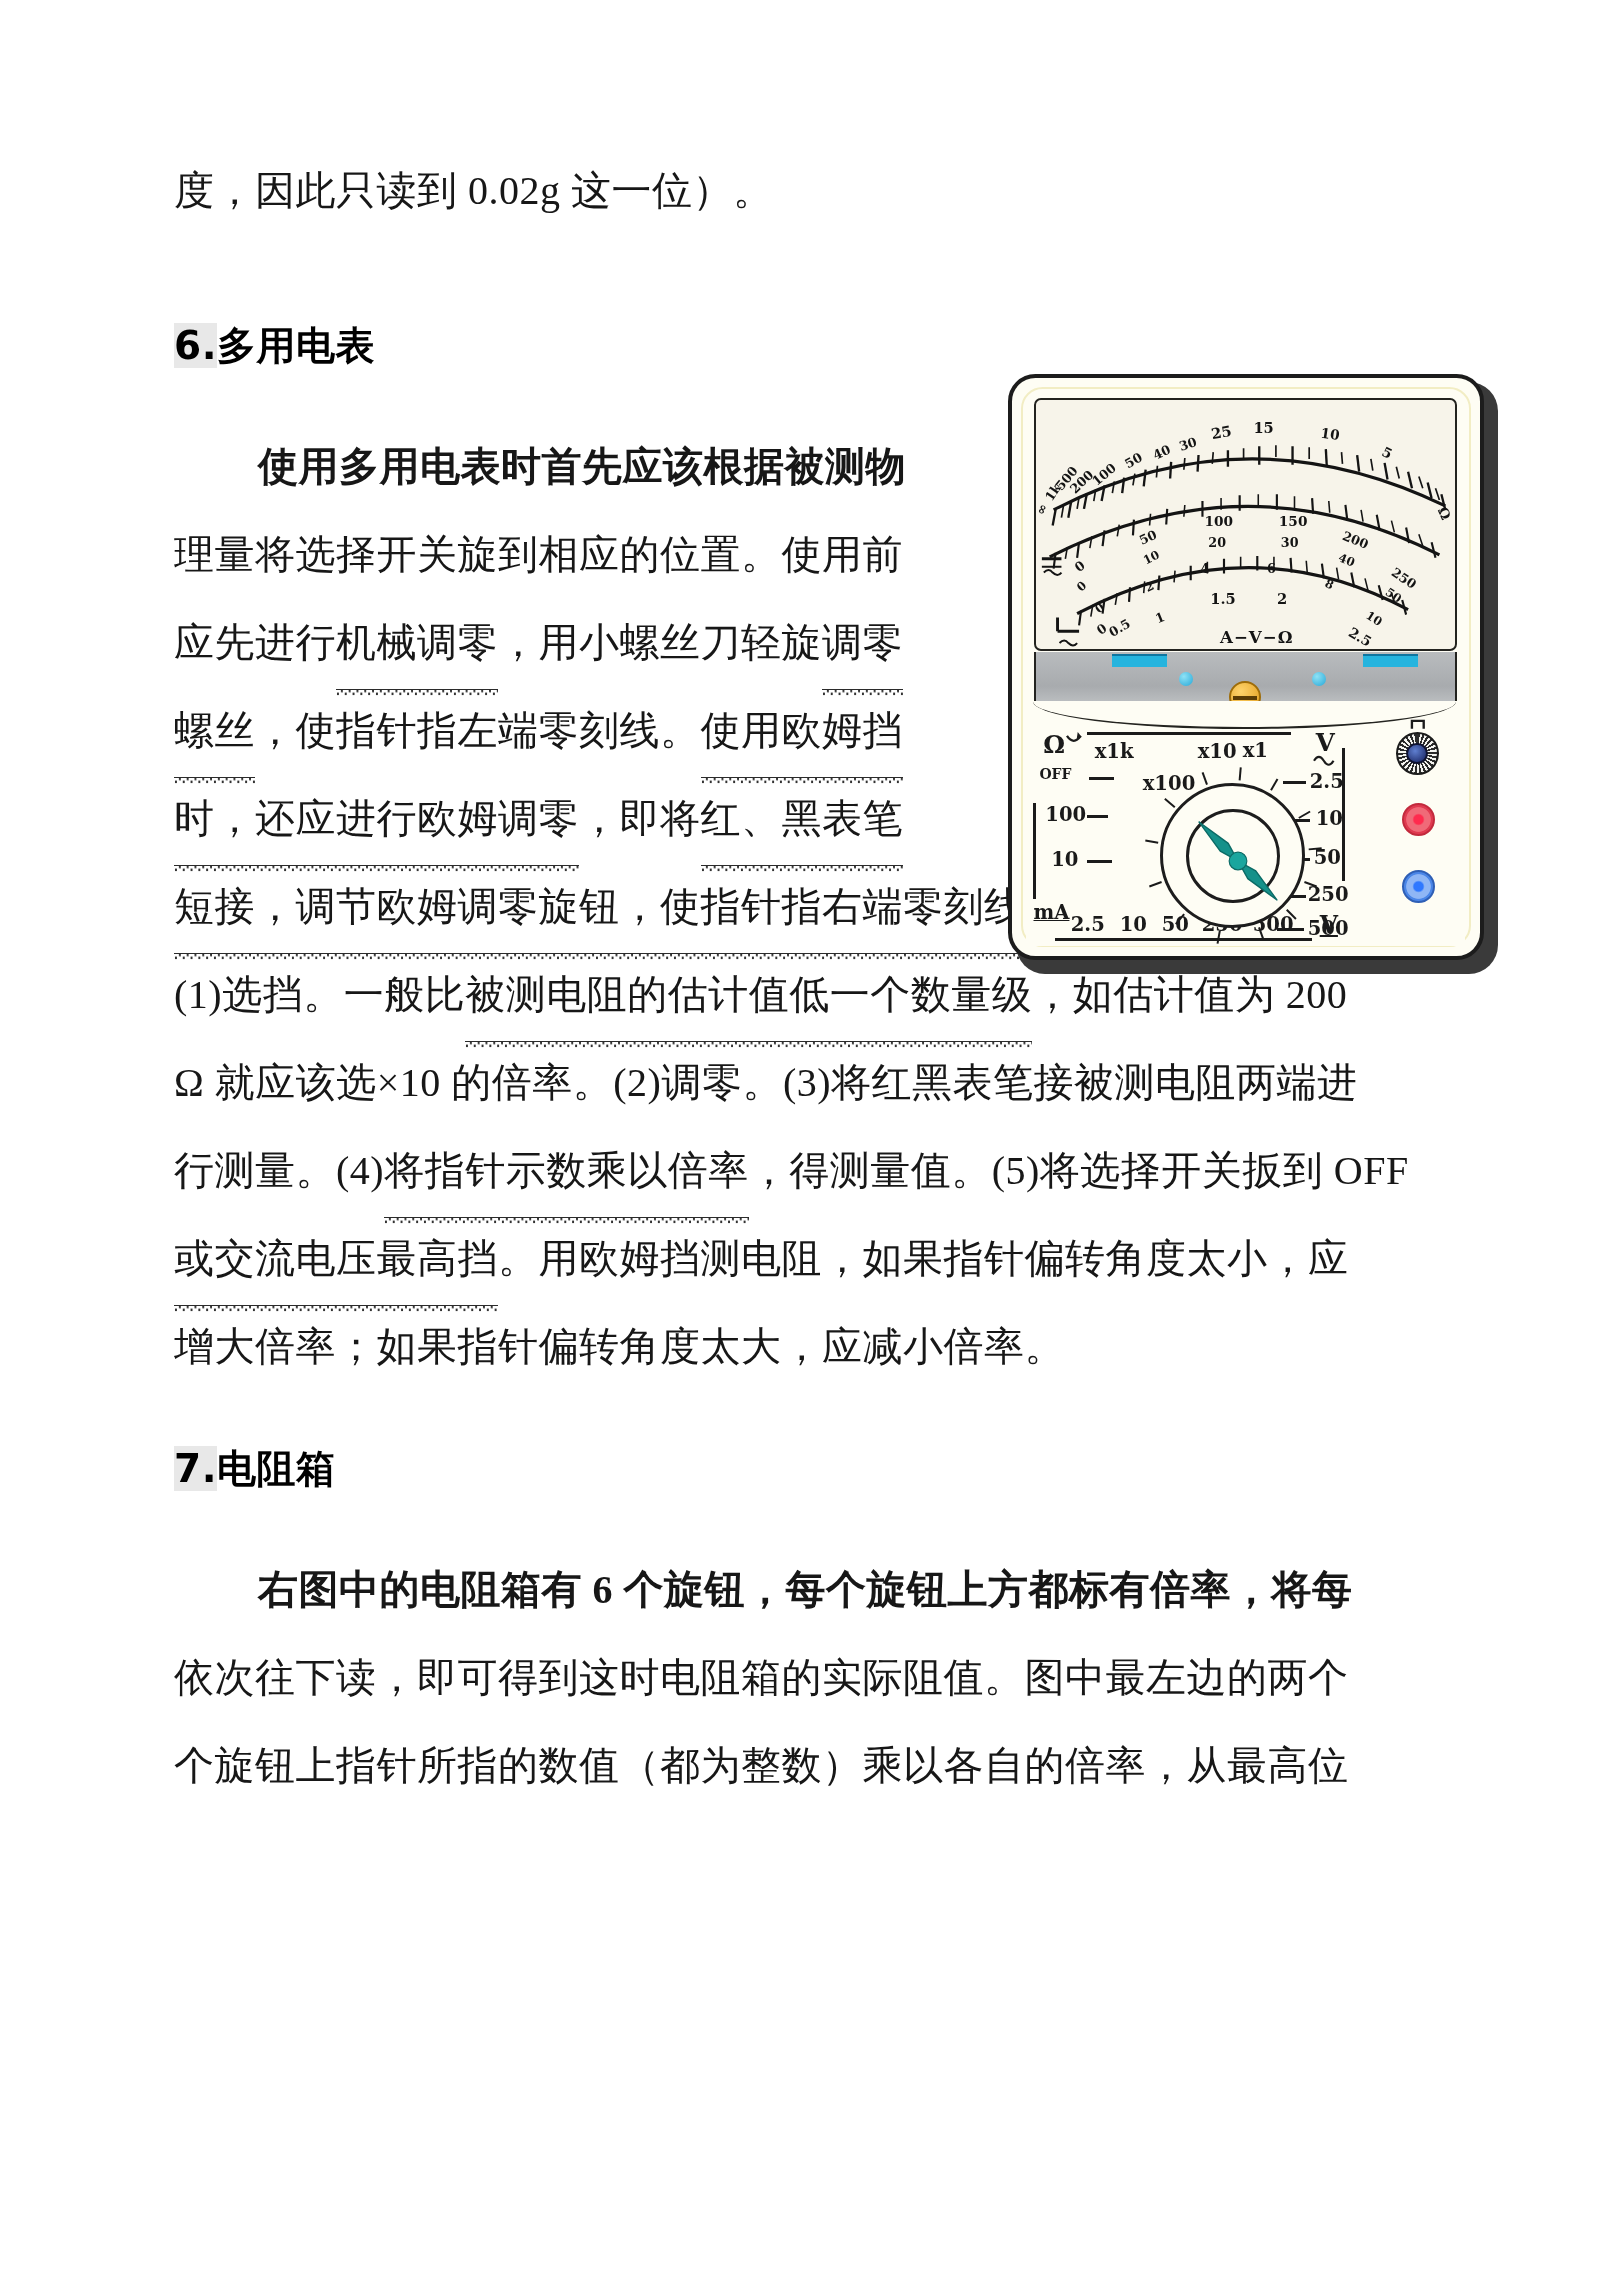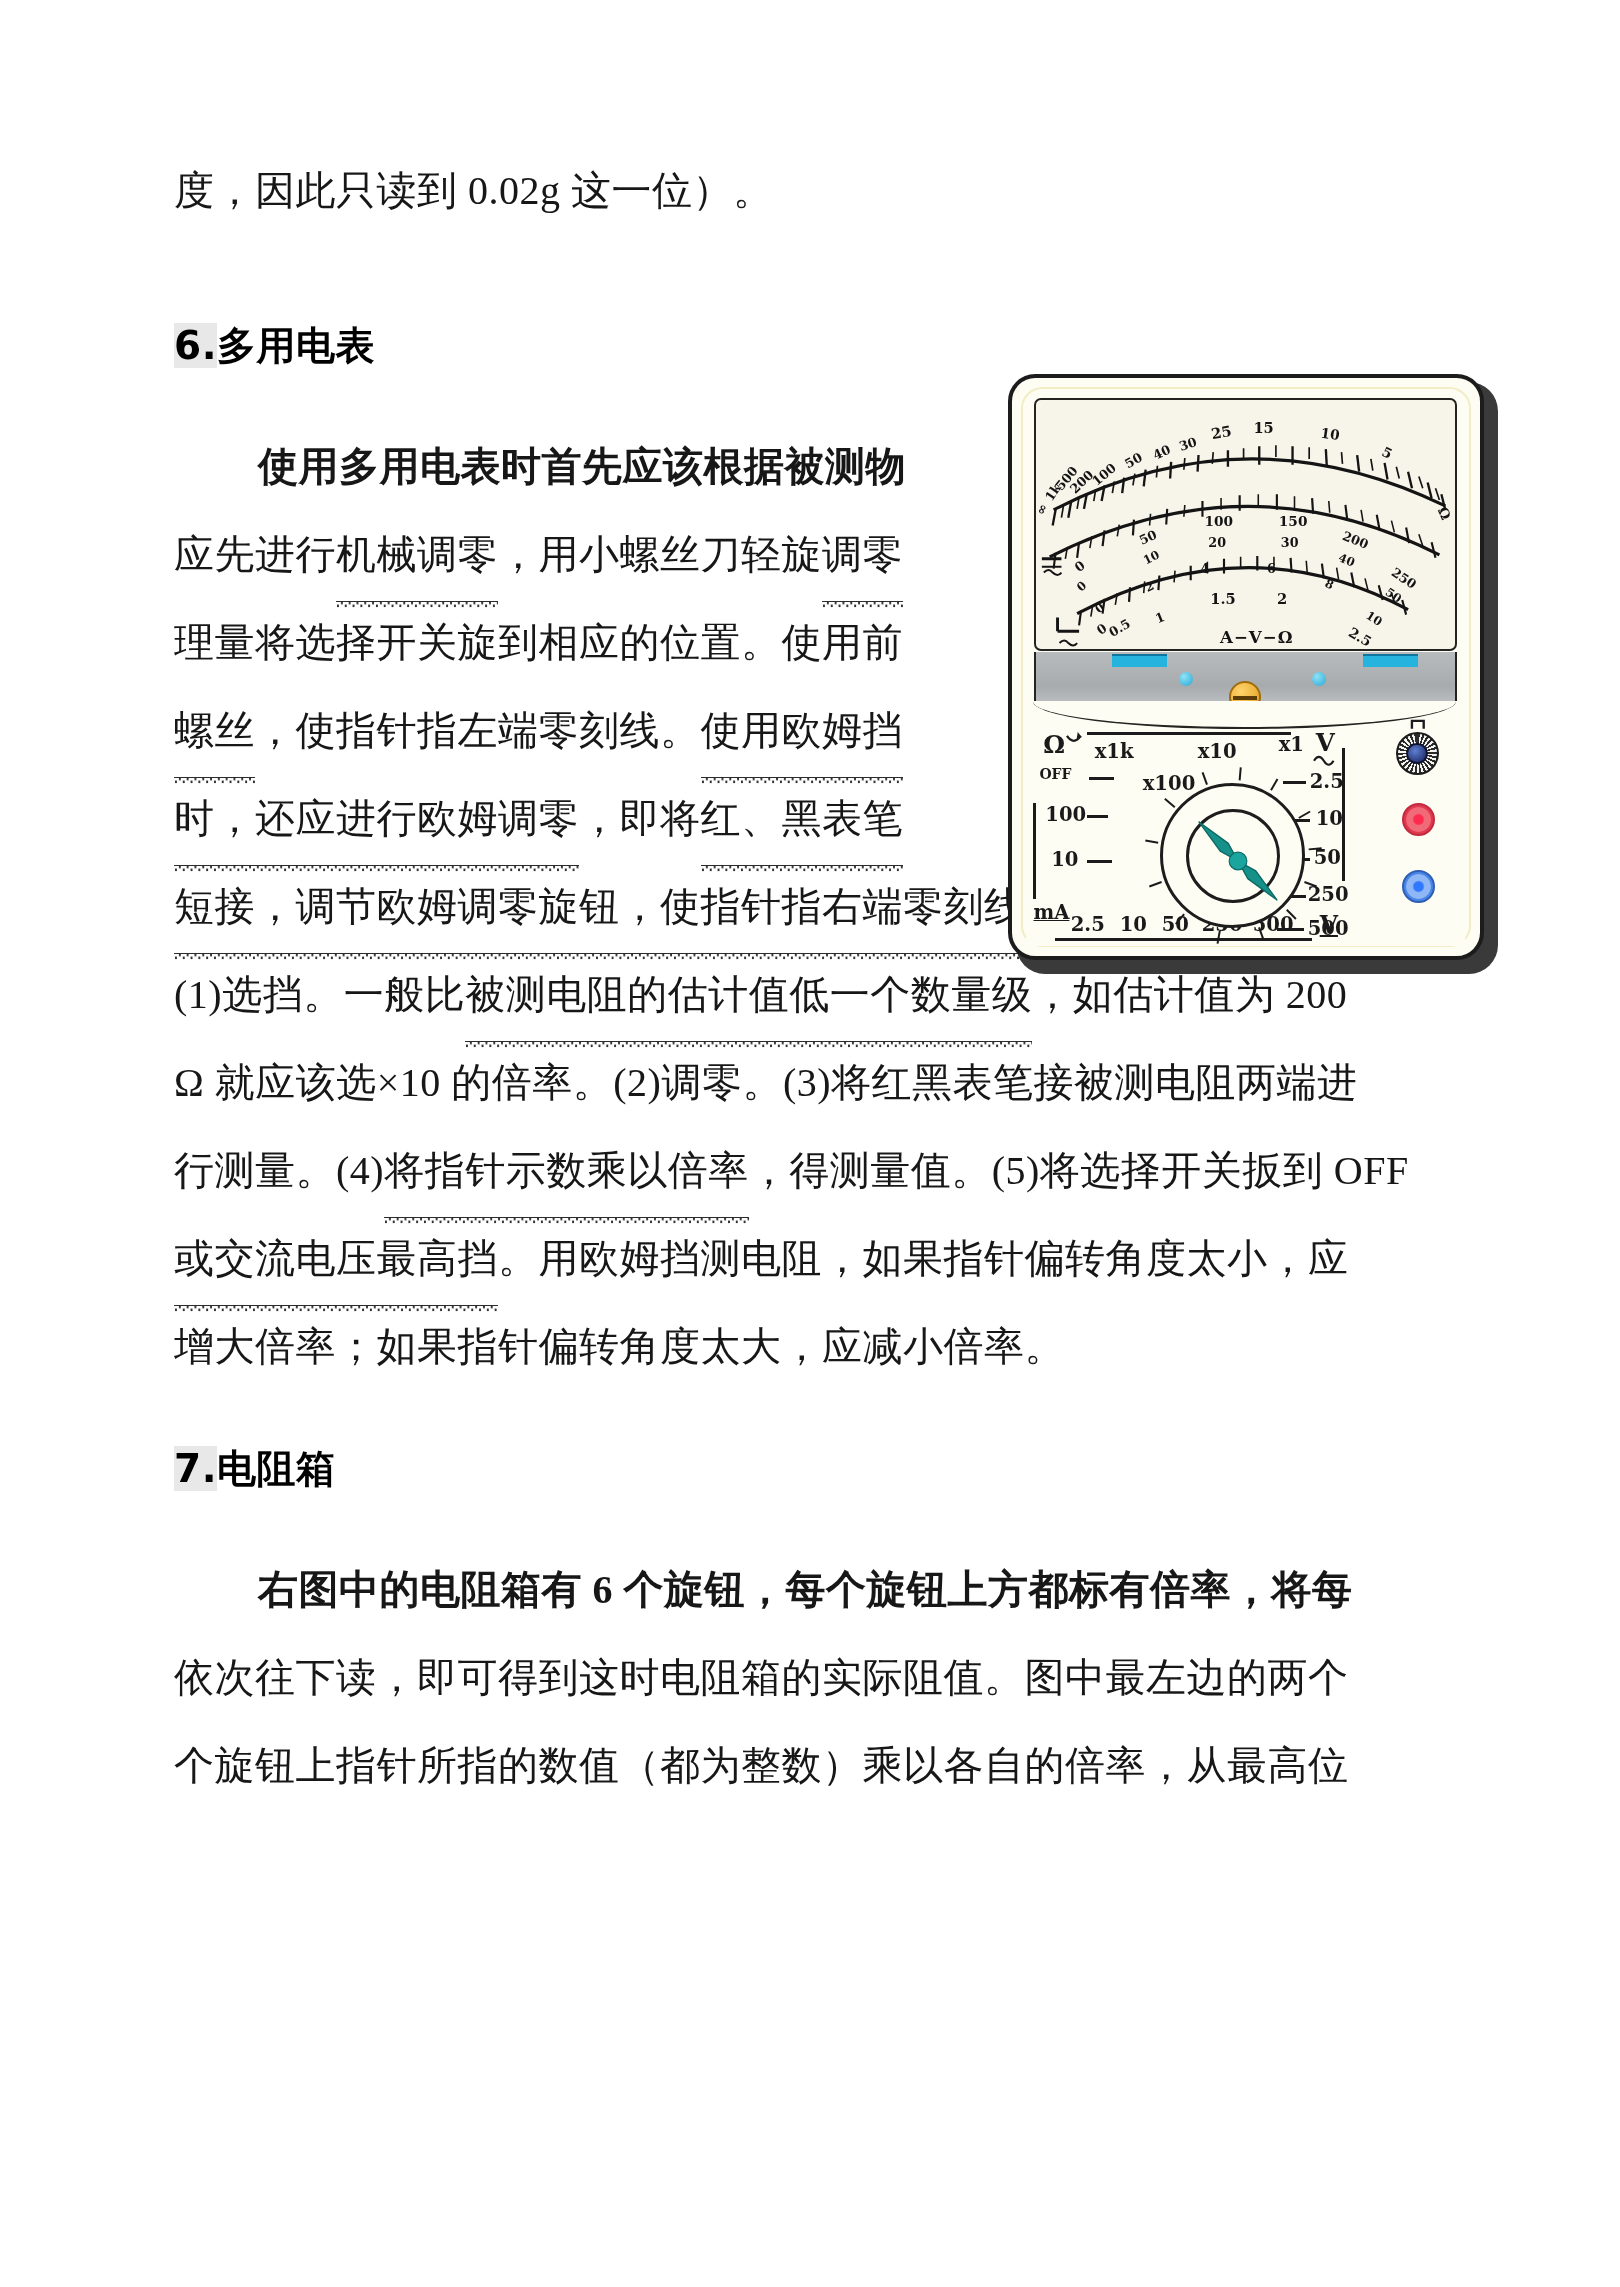"应先进行机械调零，用小螺丝刀轻旋调零" div.line { order: before "理量将选择开关旋到相应的位置。使用前" -> after "理量将选择开关旋到相应的位置。使用前" }
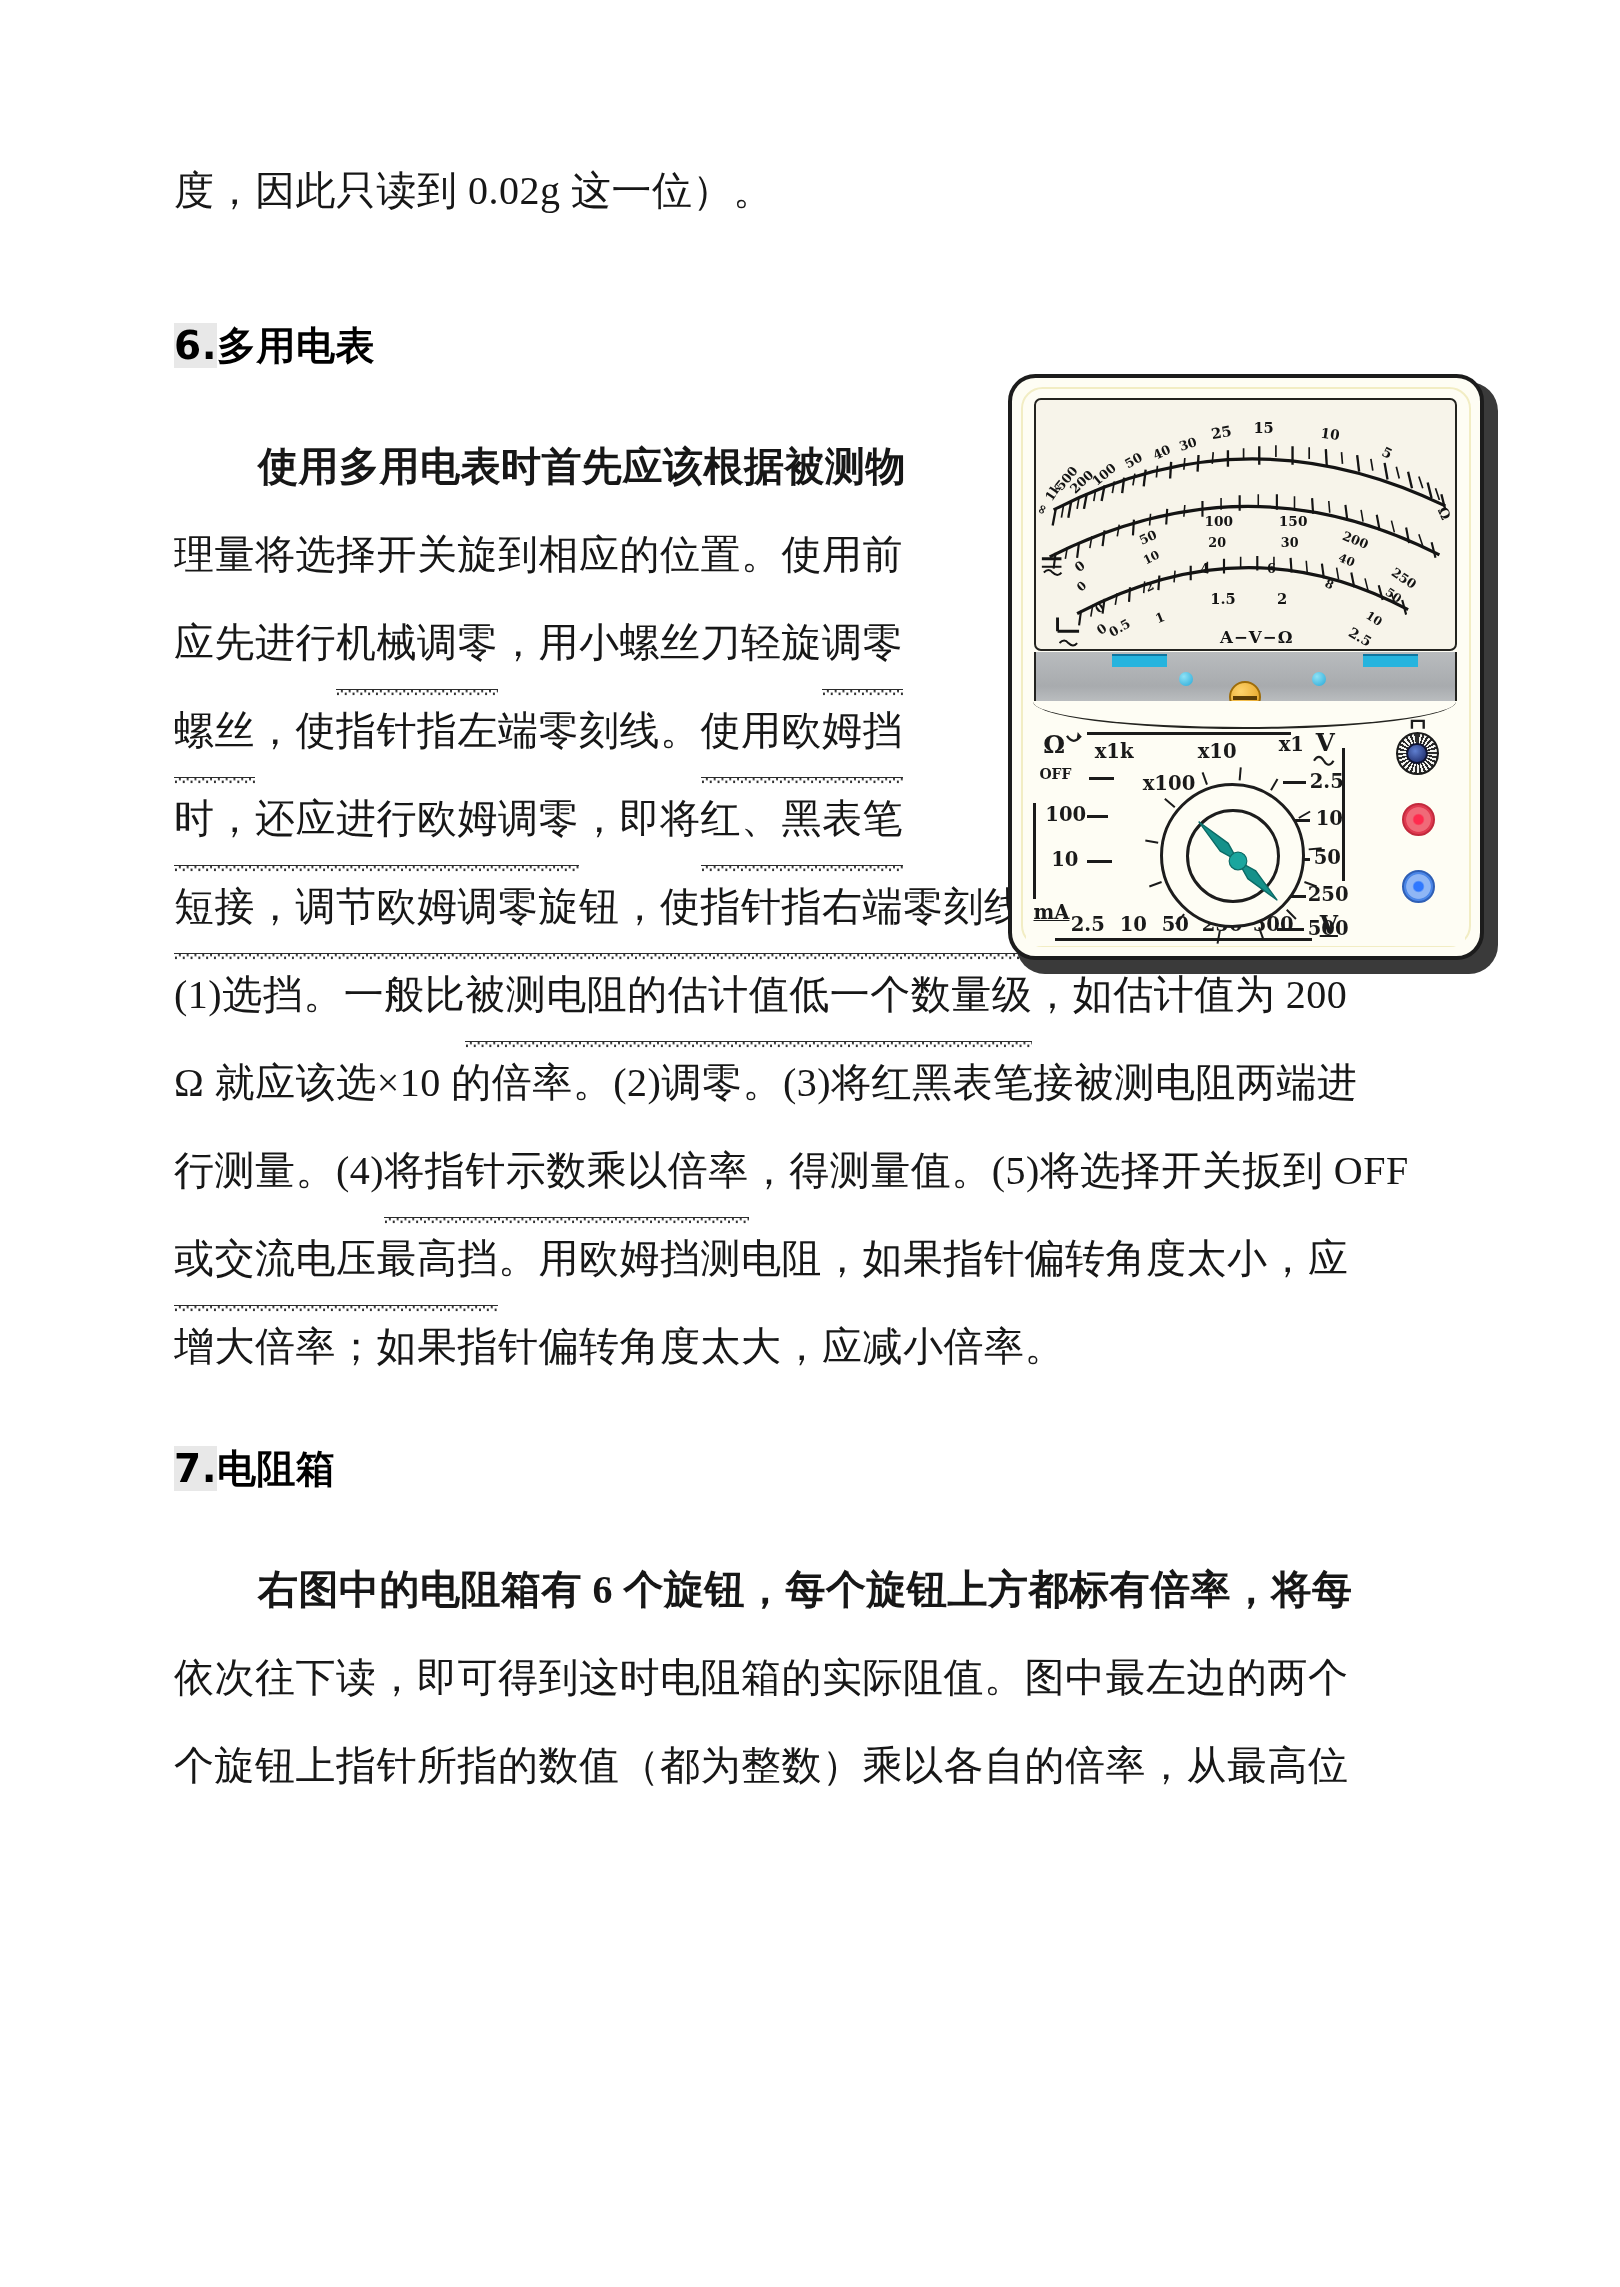"x1" span.lbl { margin-left: 36px -> none; top: 32px -> 38px }
